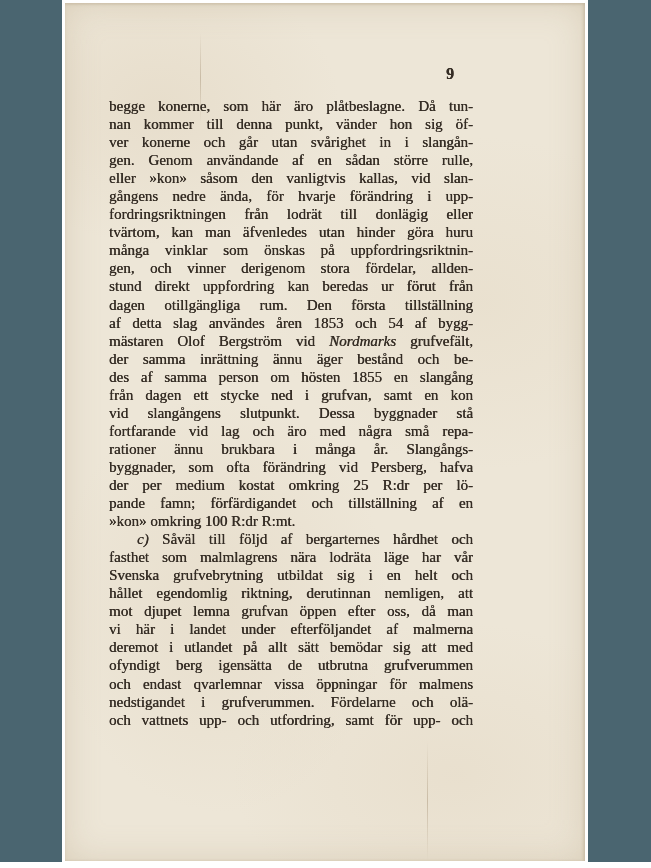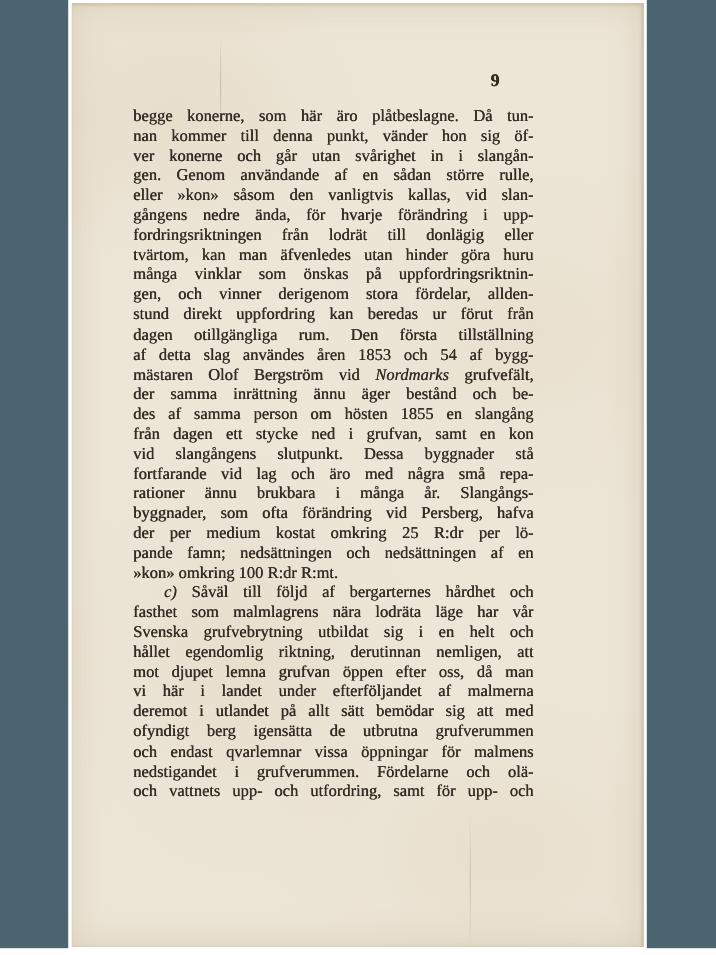"begge konerne, som här äro" .text-block { left: 56px -> 44px }
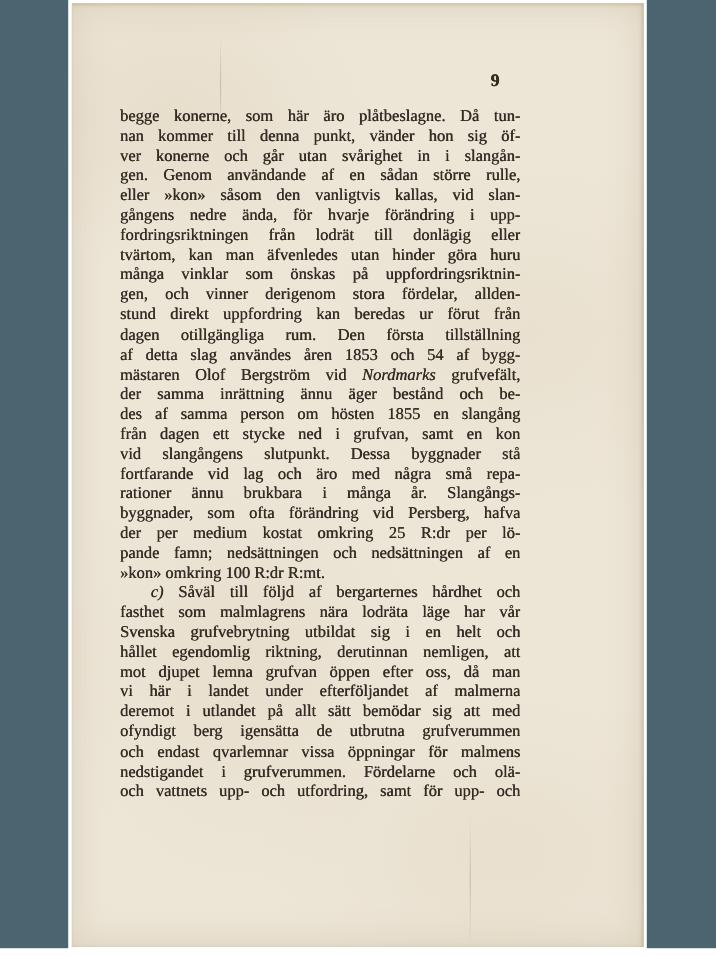"pande famn; nedsättningen och" span { text: nedsättningen och nedsättningen -> förfärdigandet och tillställning }
